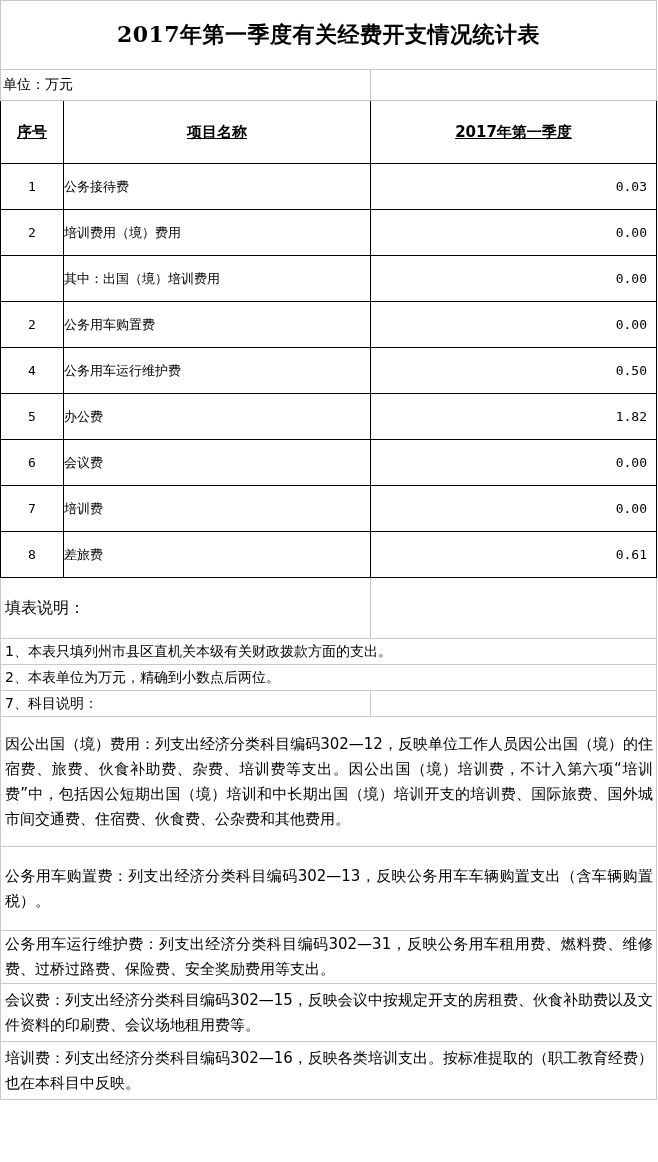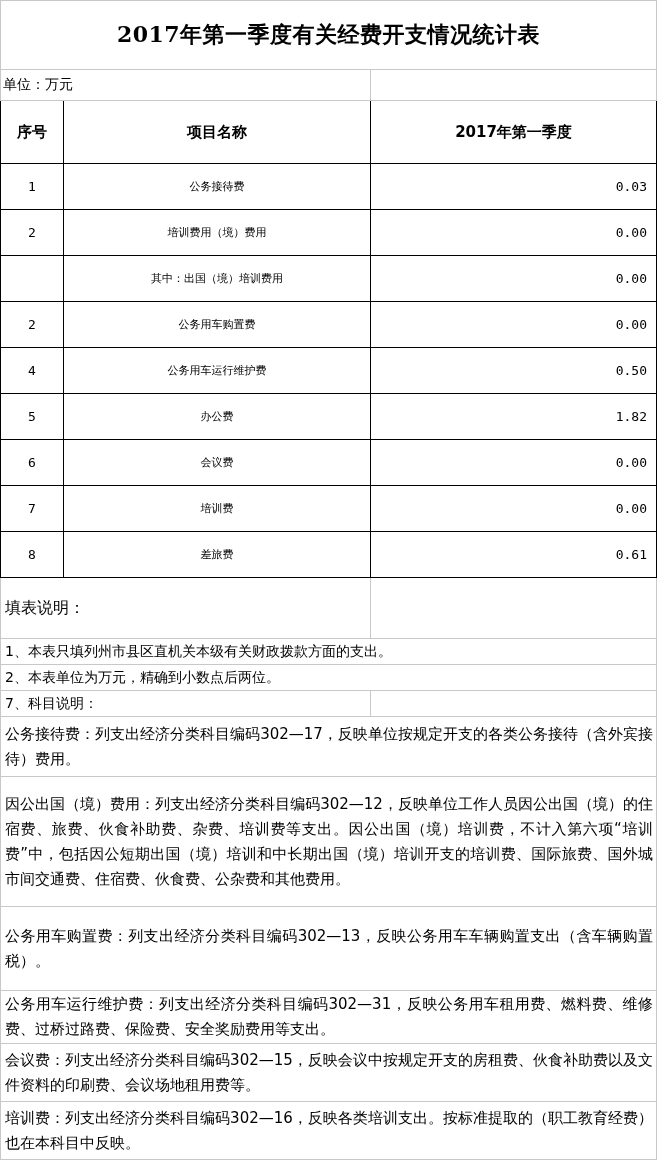"序号" .hdr-cell { text-decoration: none -> underline }
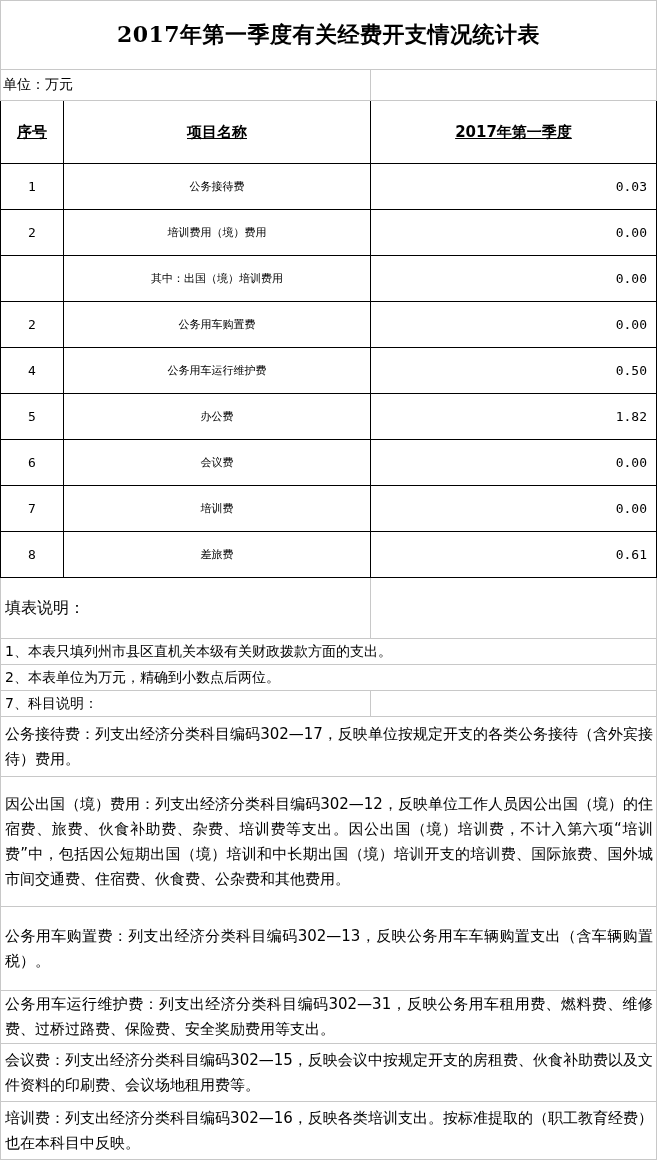"公务接待费" .name { font-size: 11px -> 13px; text-align: center -> left }
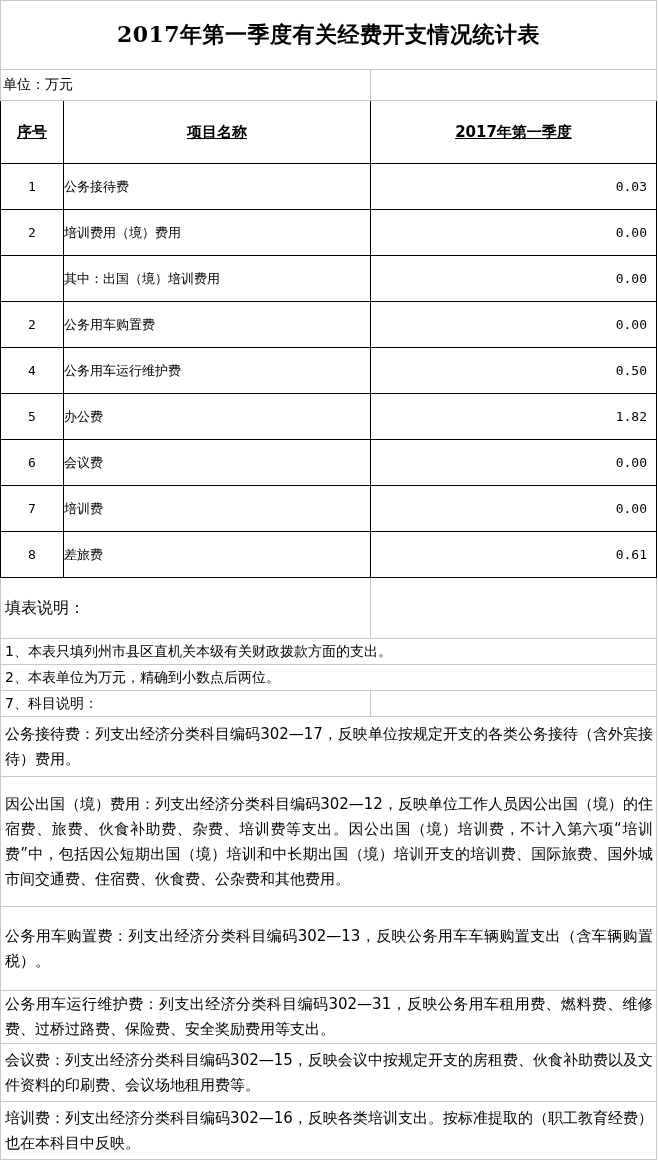"公务接待费：列支出经济分类科目编码302—17，反映单位按规定开支的各类公务接待" tr { html: <tr> <td>公务接待费：列支出经济分类科目编码302—17，反映单位按规定开支的各类公务接待（含外宾接待）费用。</td> </tr> -> none }
